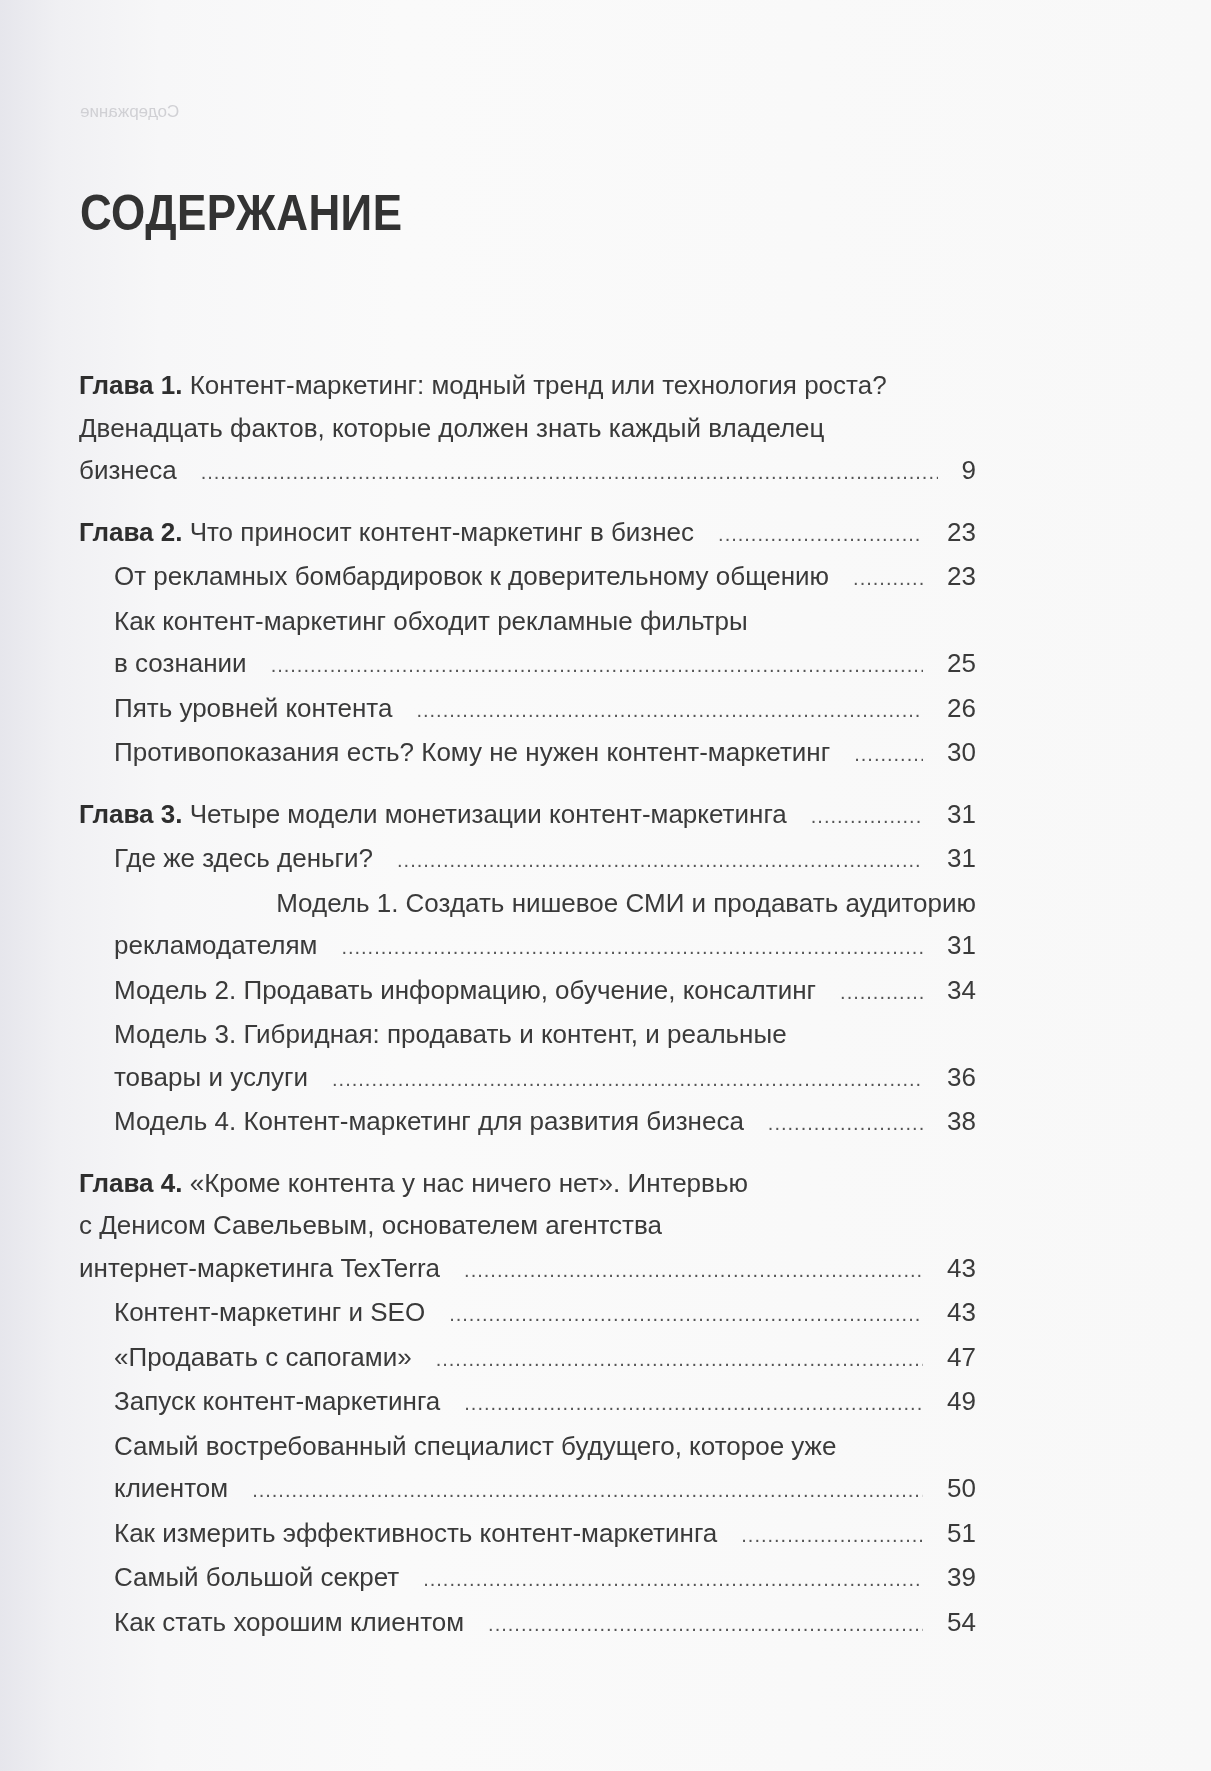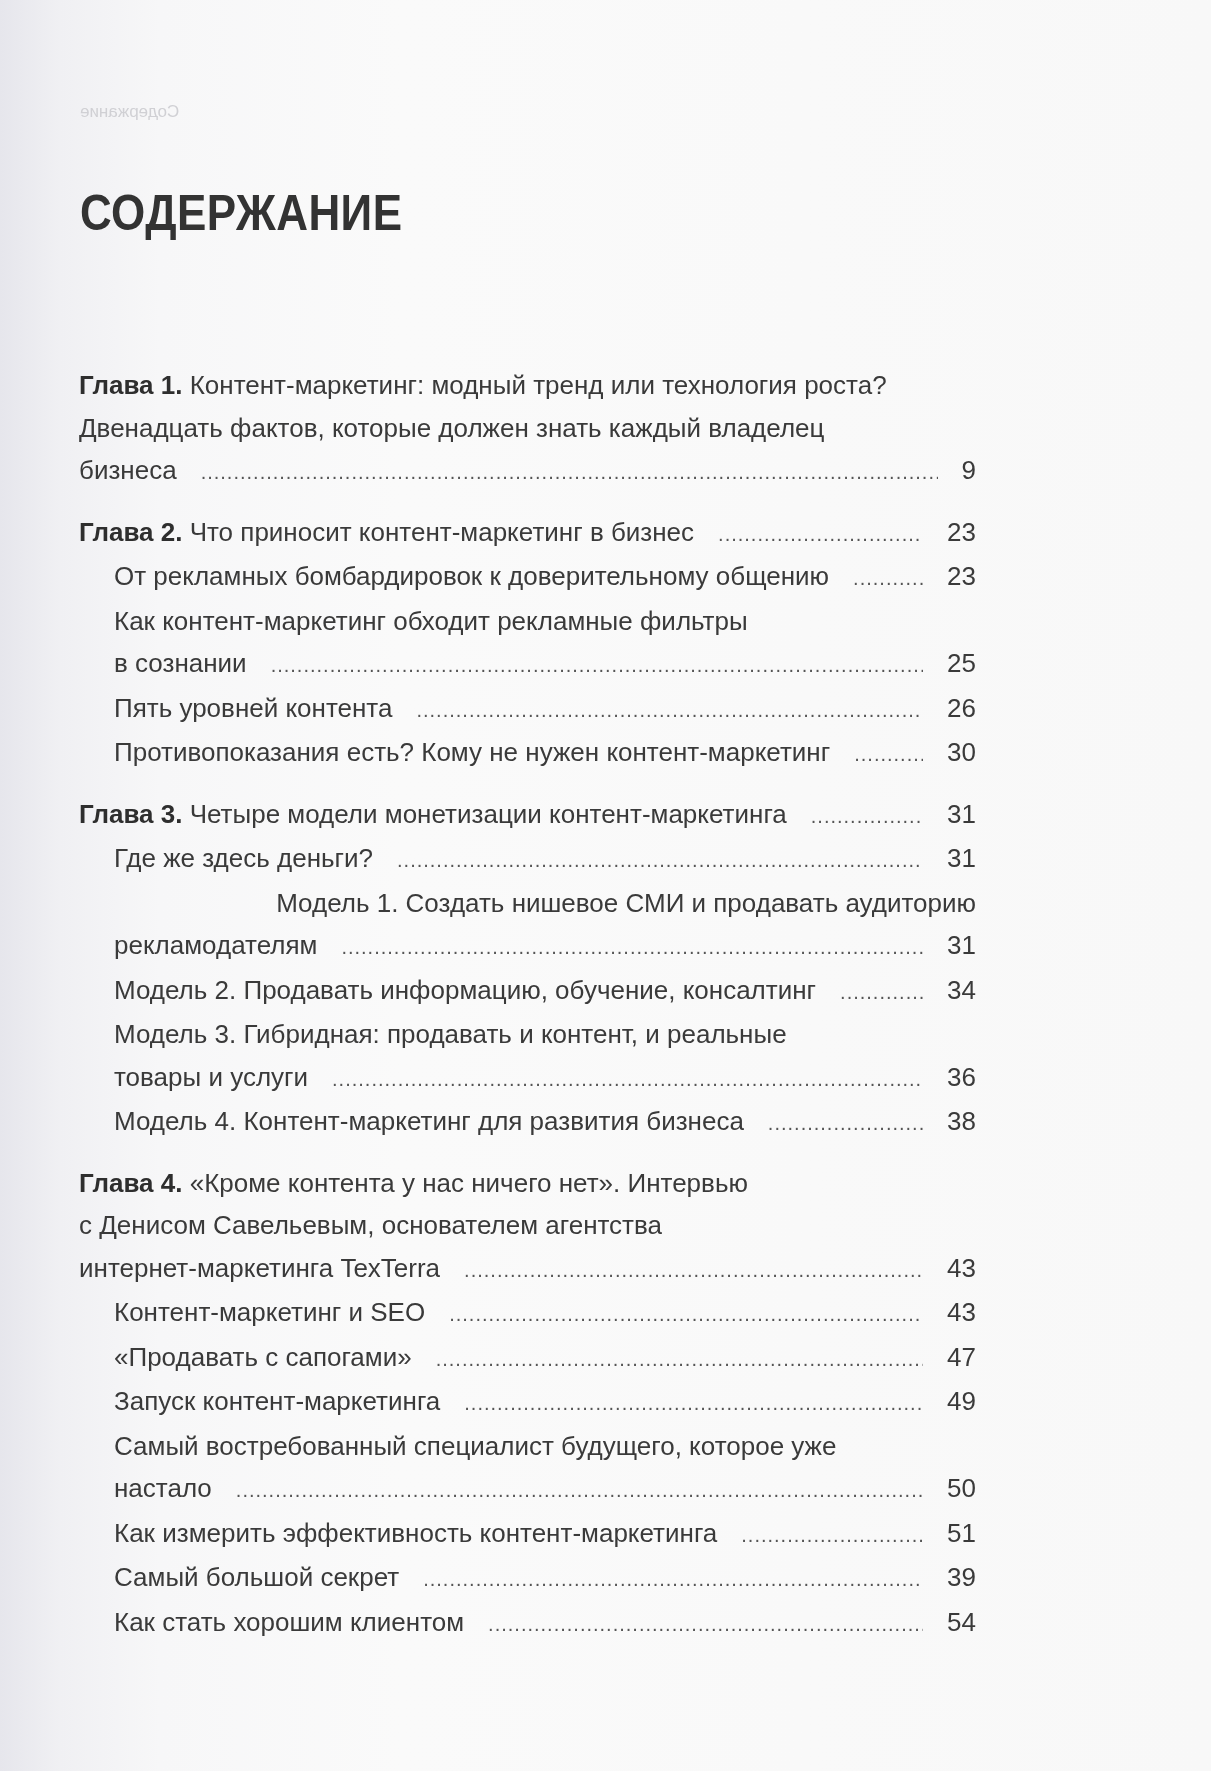"настало" span.text { text: настало -> клиентом }
